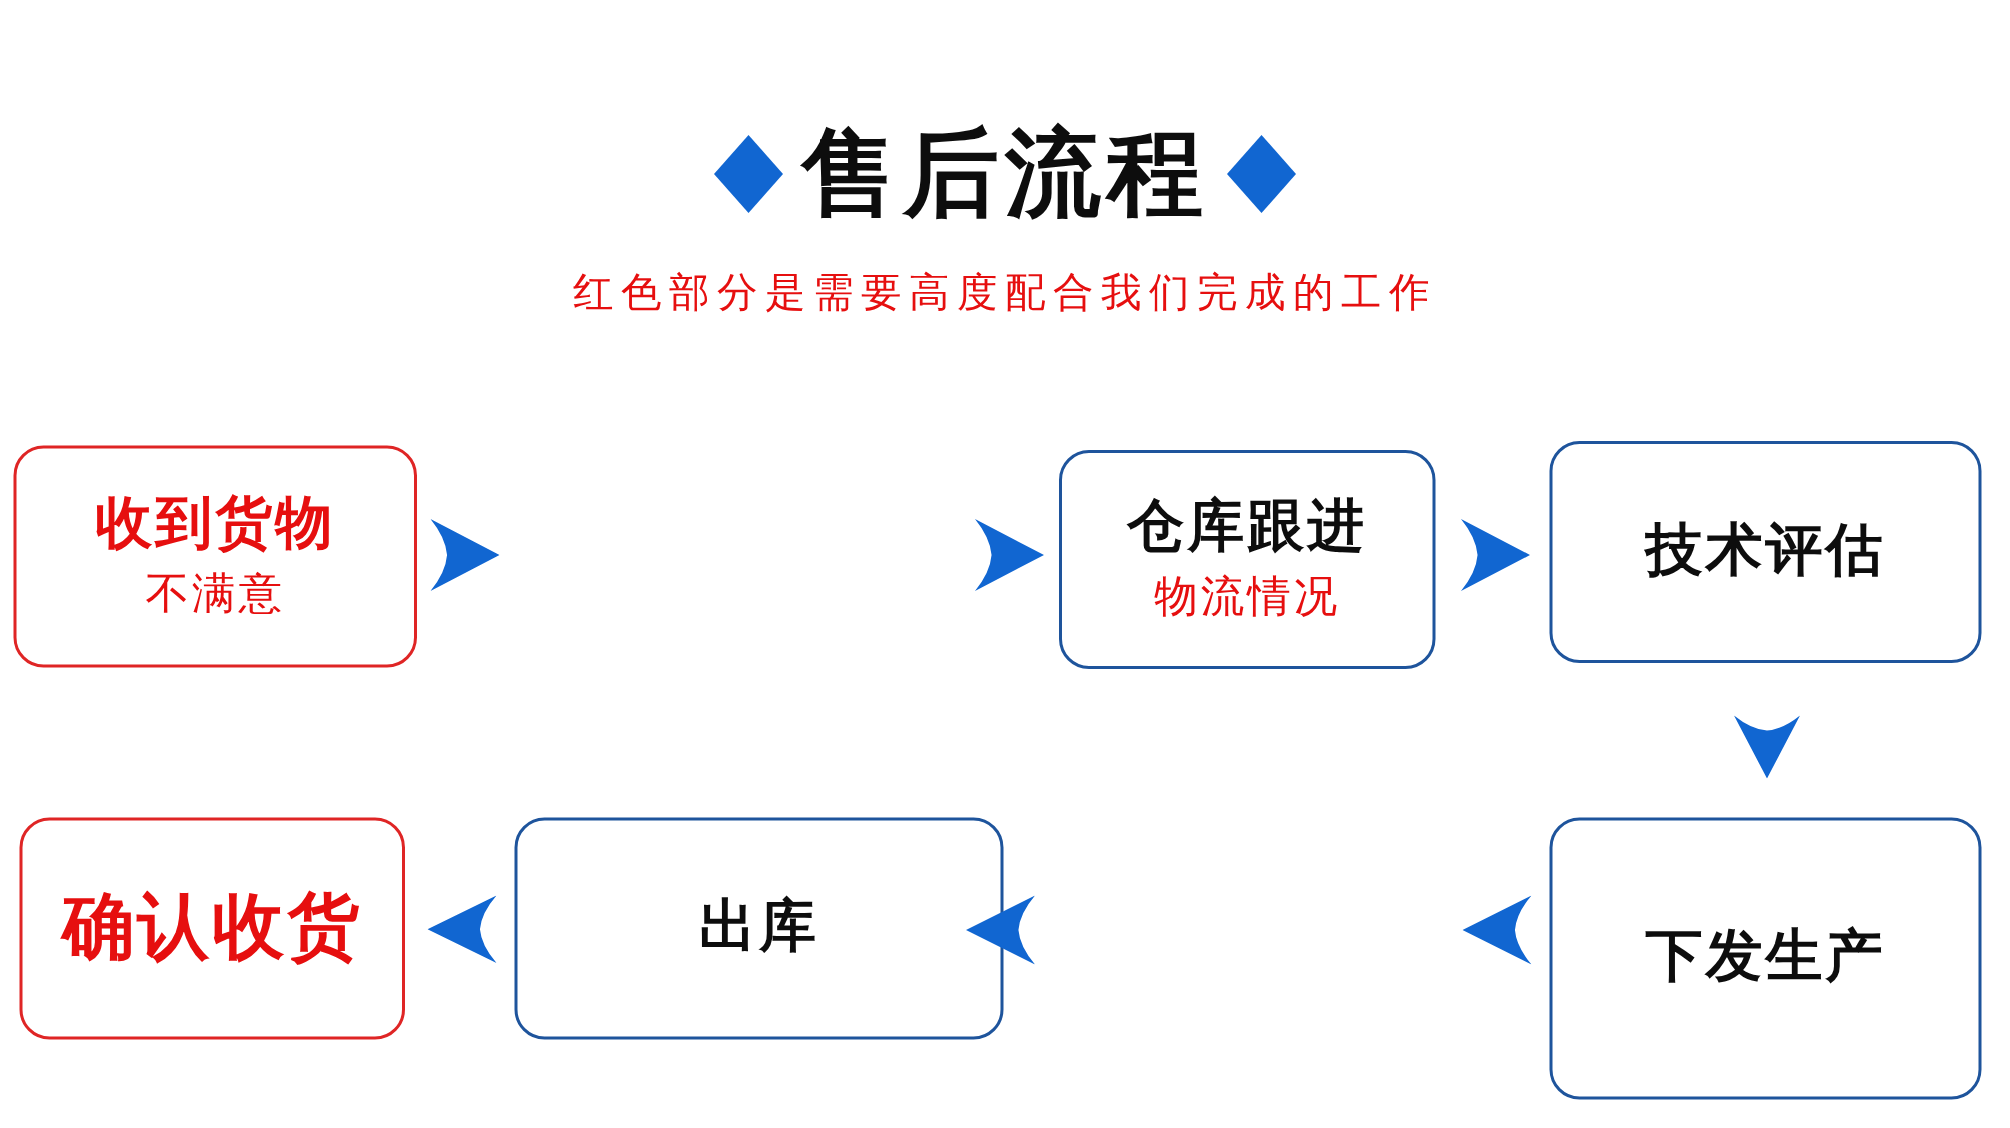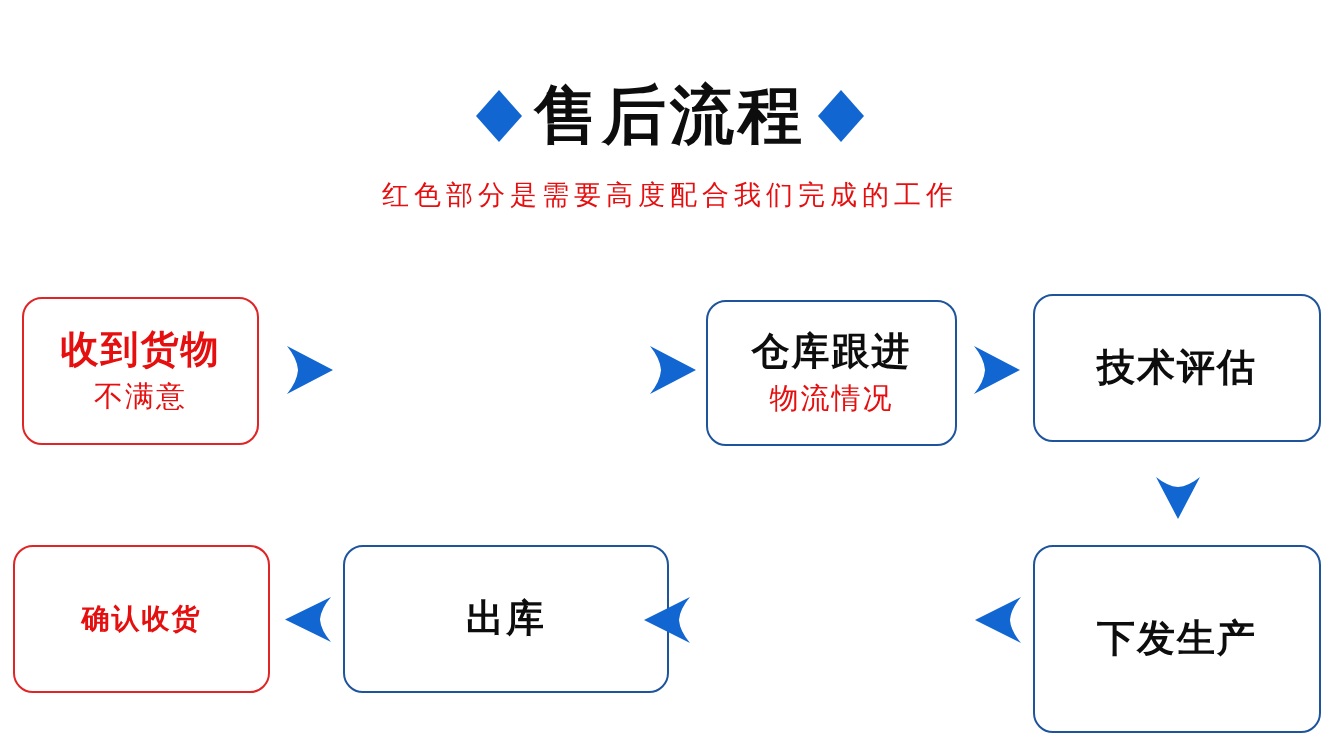"收到货物" div.box { left: 22px -> 9px; width: 237px -> 269px }
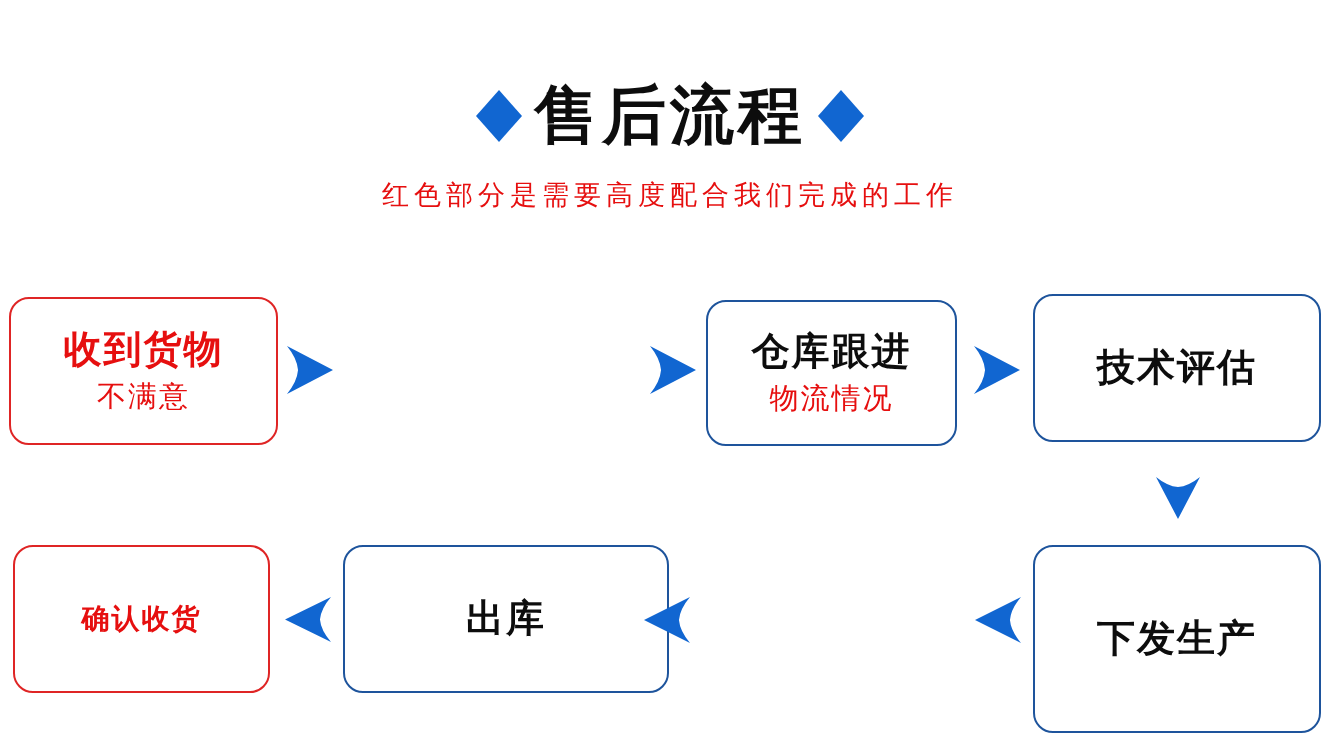"确认收货" div.box-title { font-size: 28px -> 48px }
